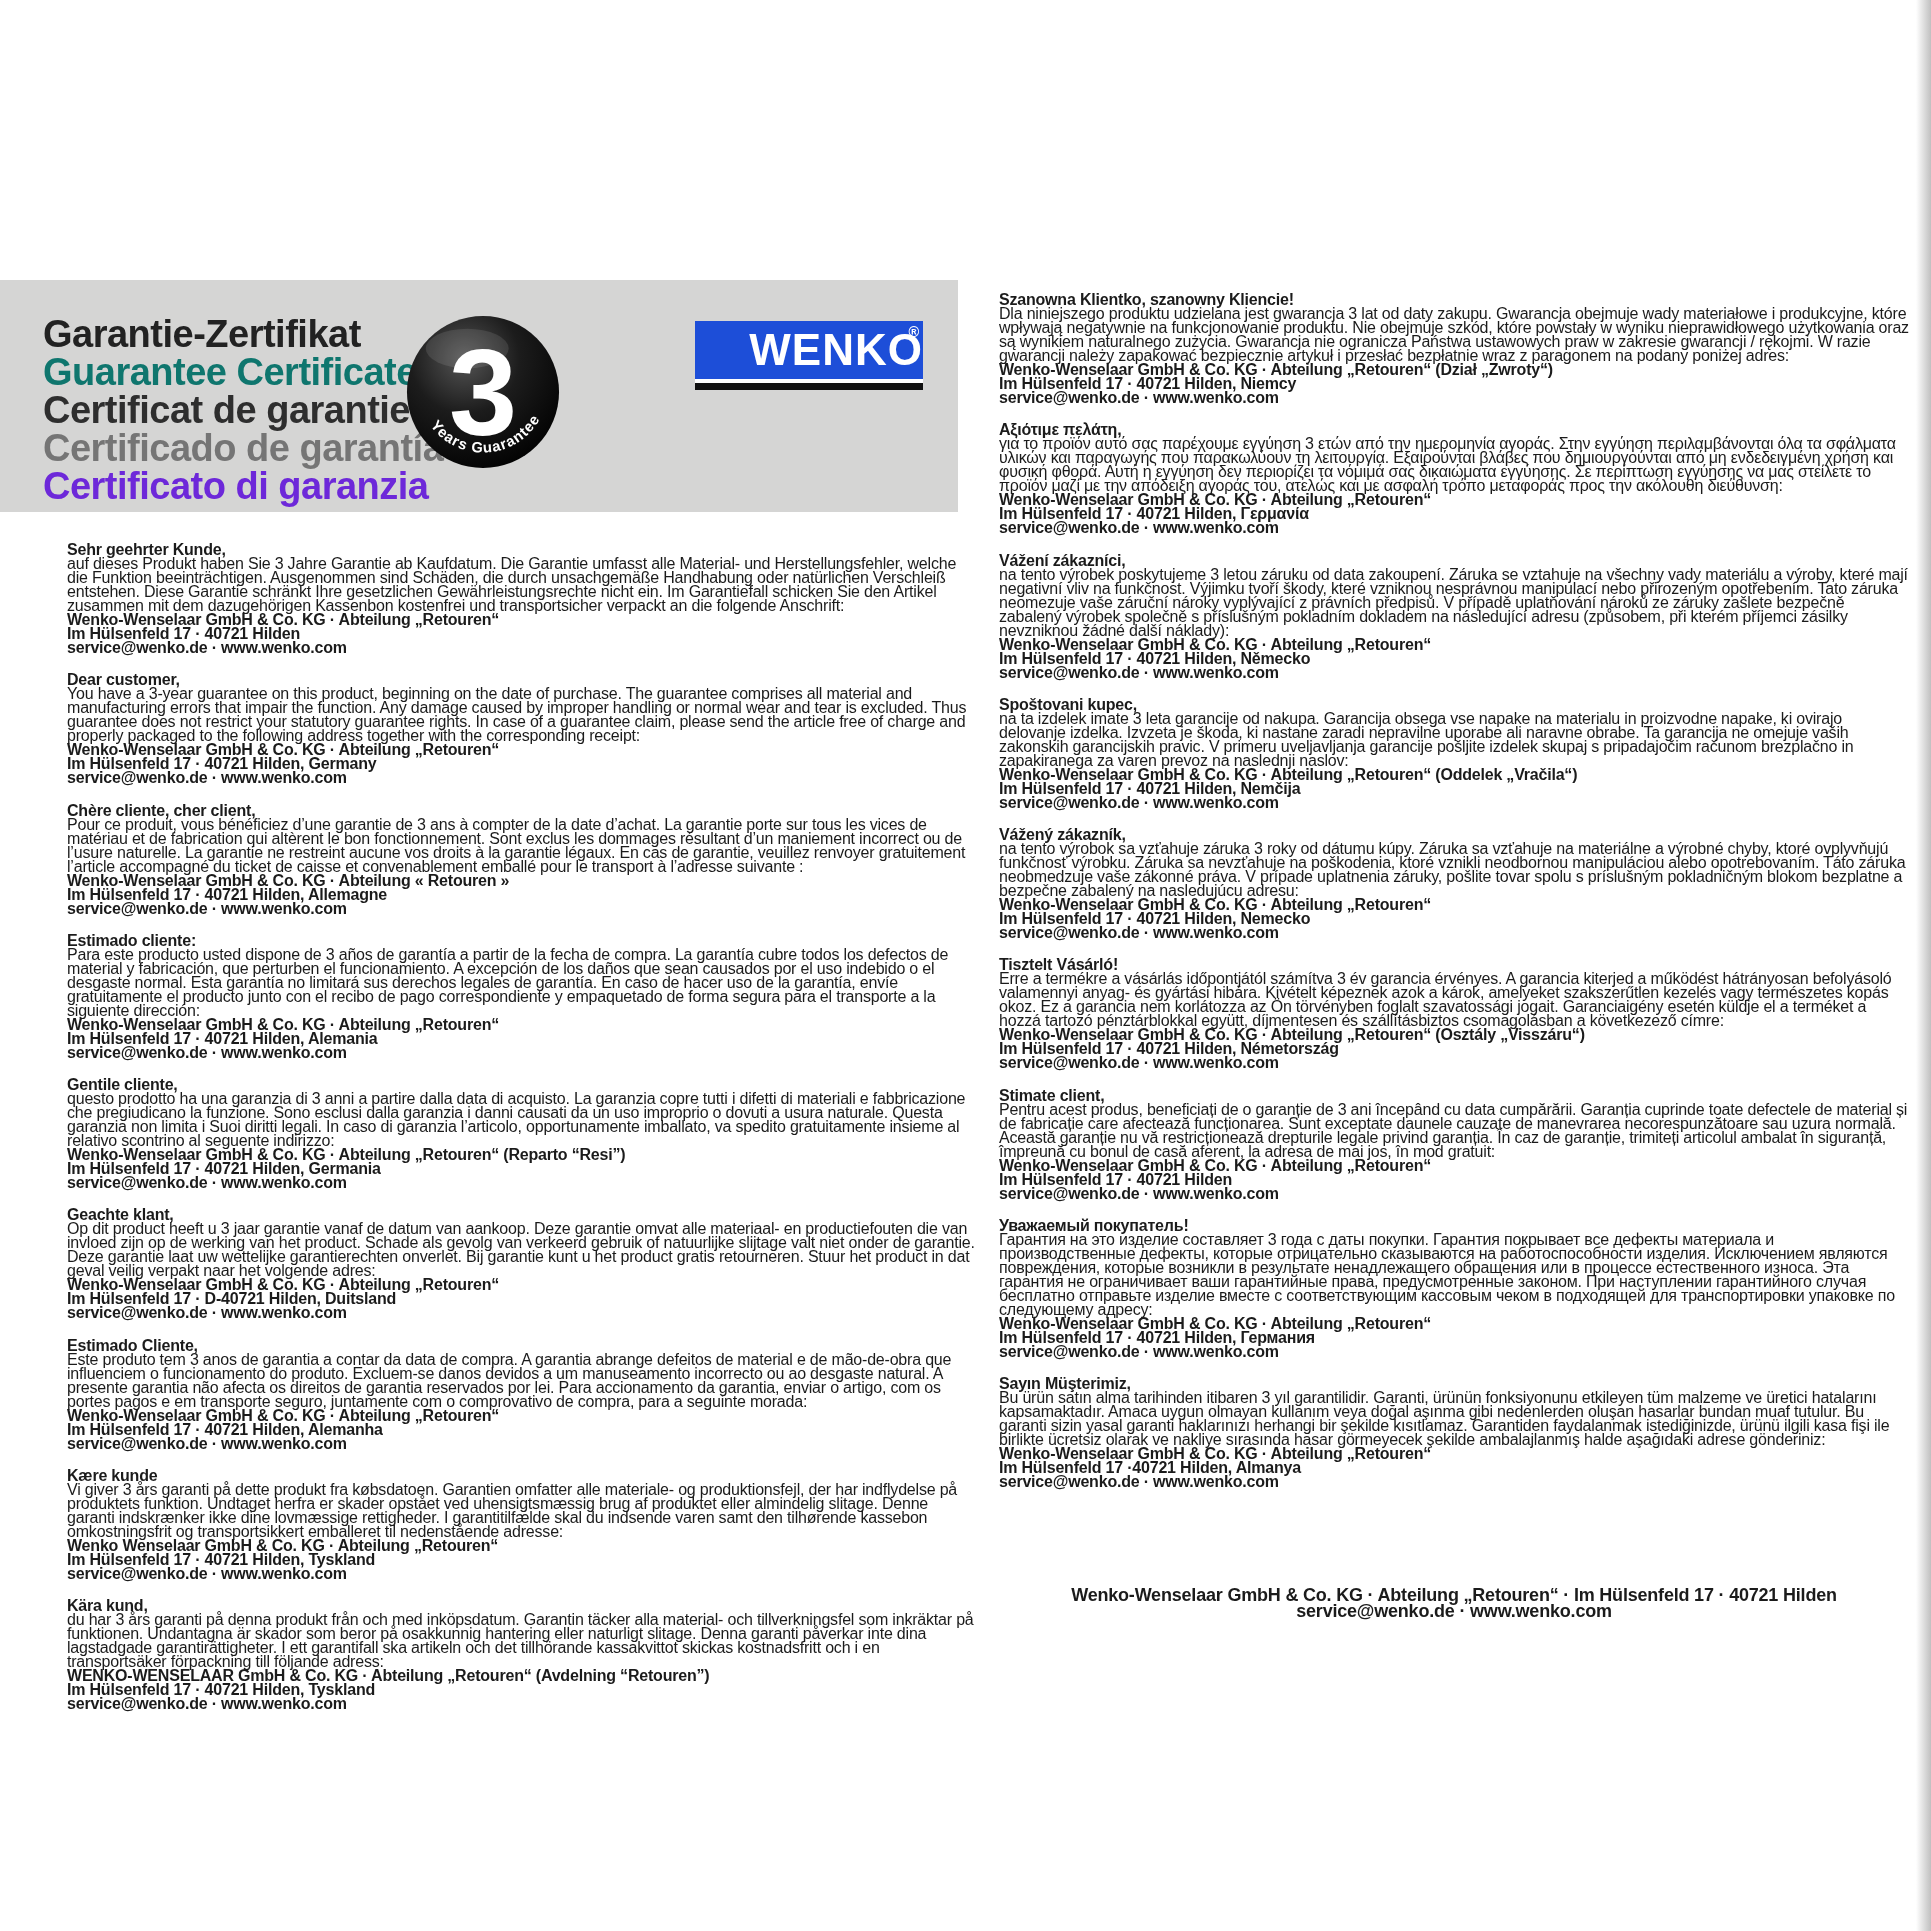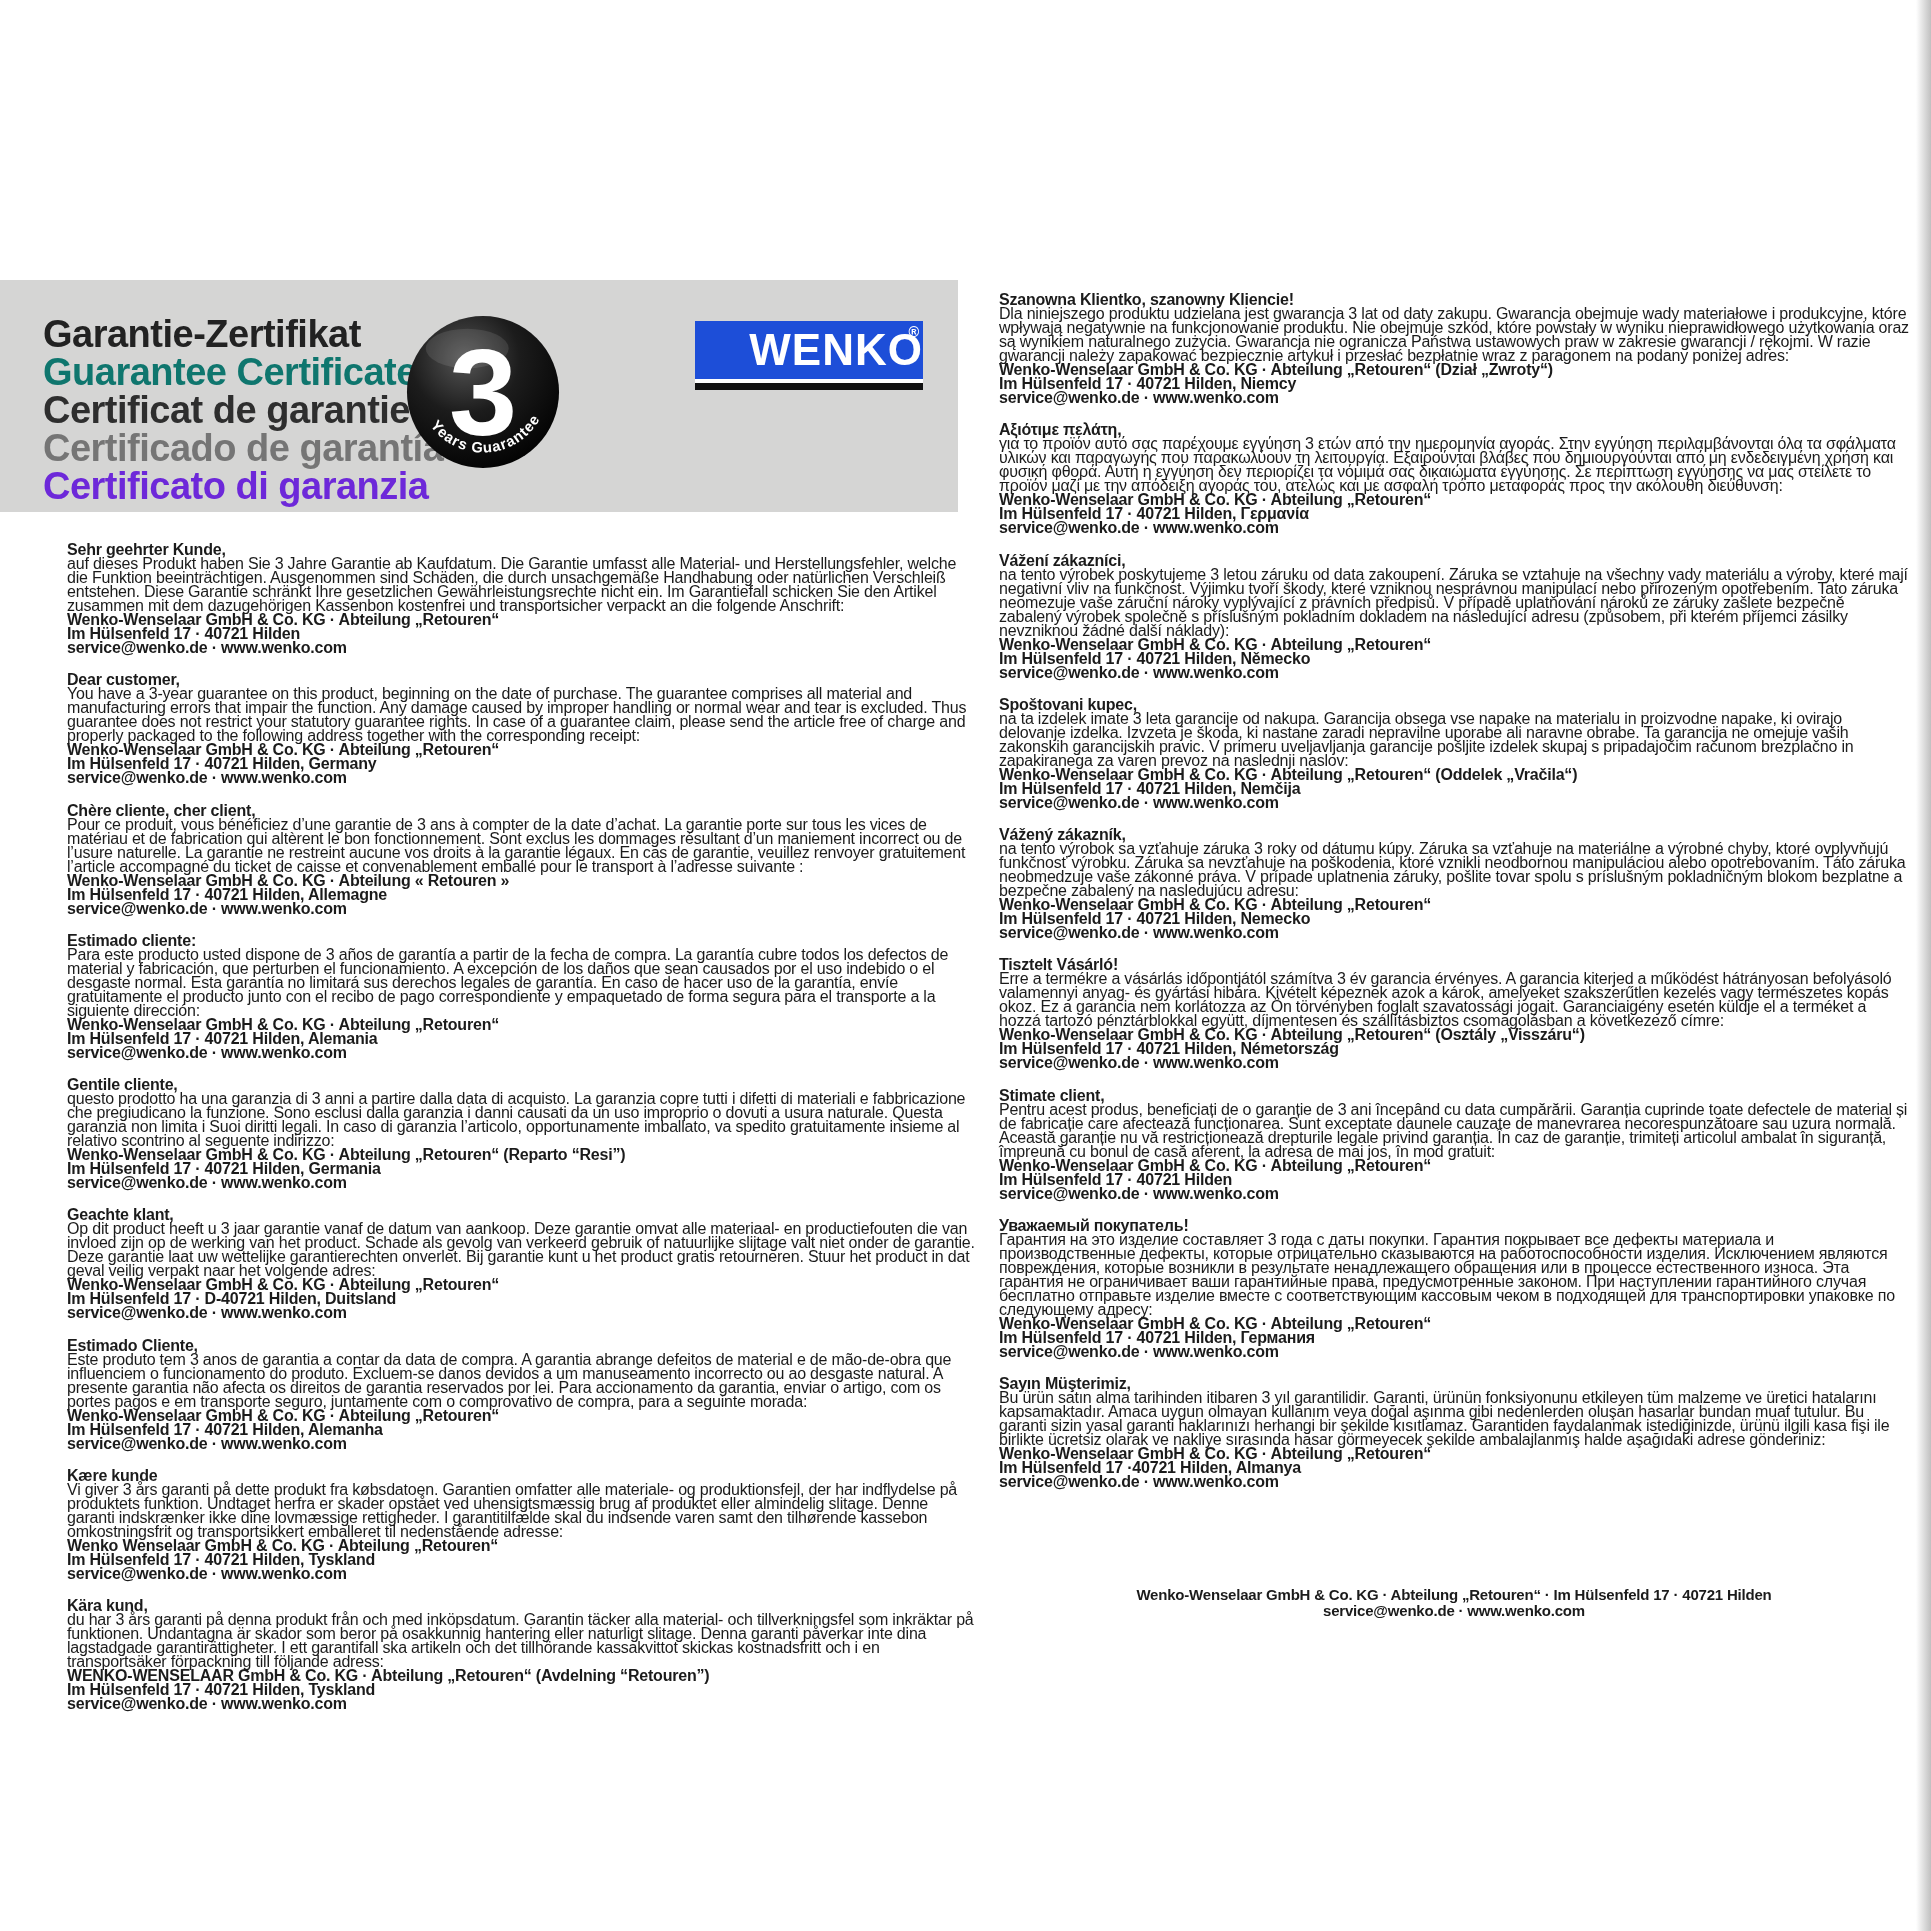"Wenko-Wenselaar GmbH & Co. KG · Abteilung „Retouren“ ·" .footer { font-size: 15px -> 18px }
